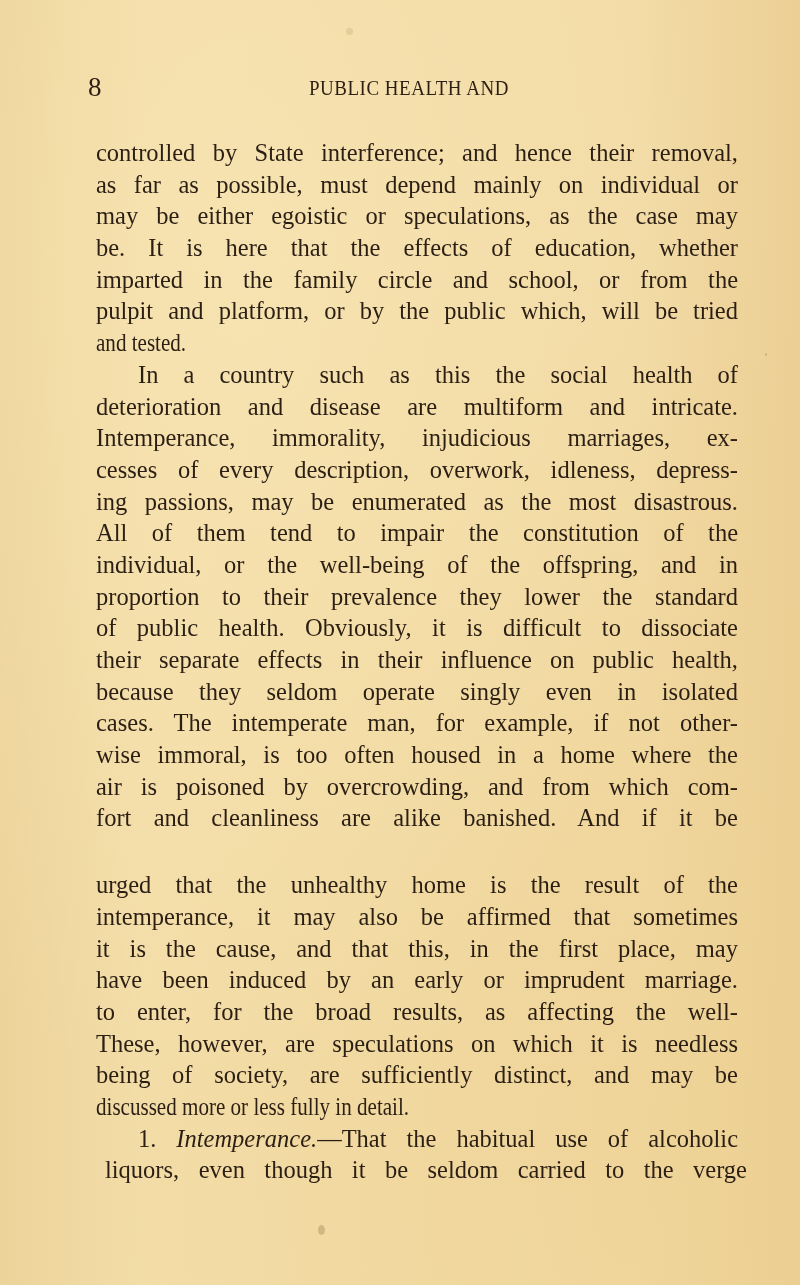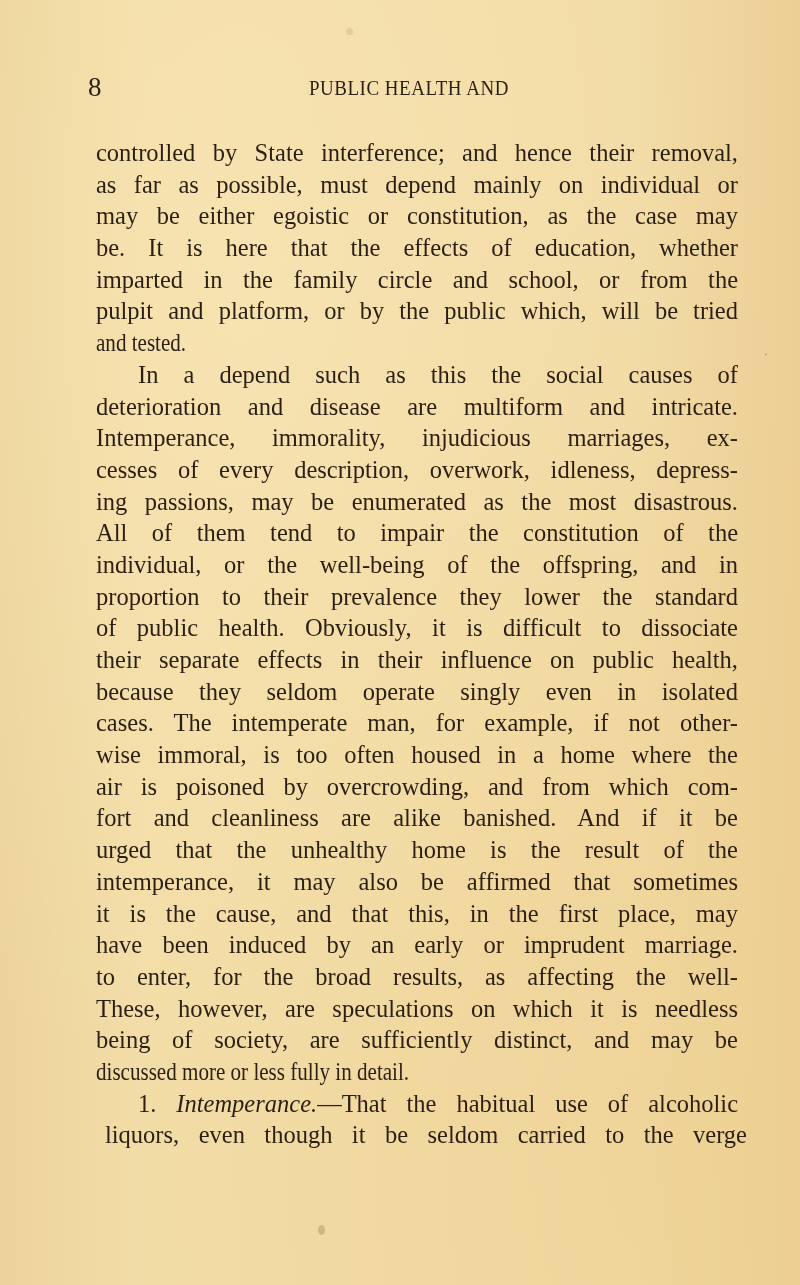"may be either egoistic or" span.line { text: constitution -> speculations }
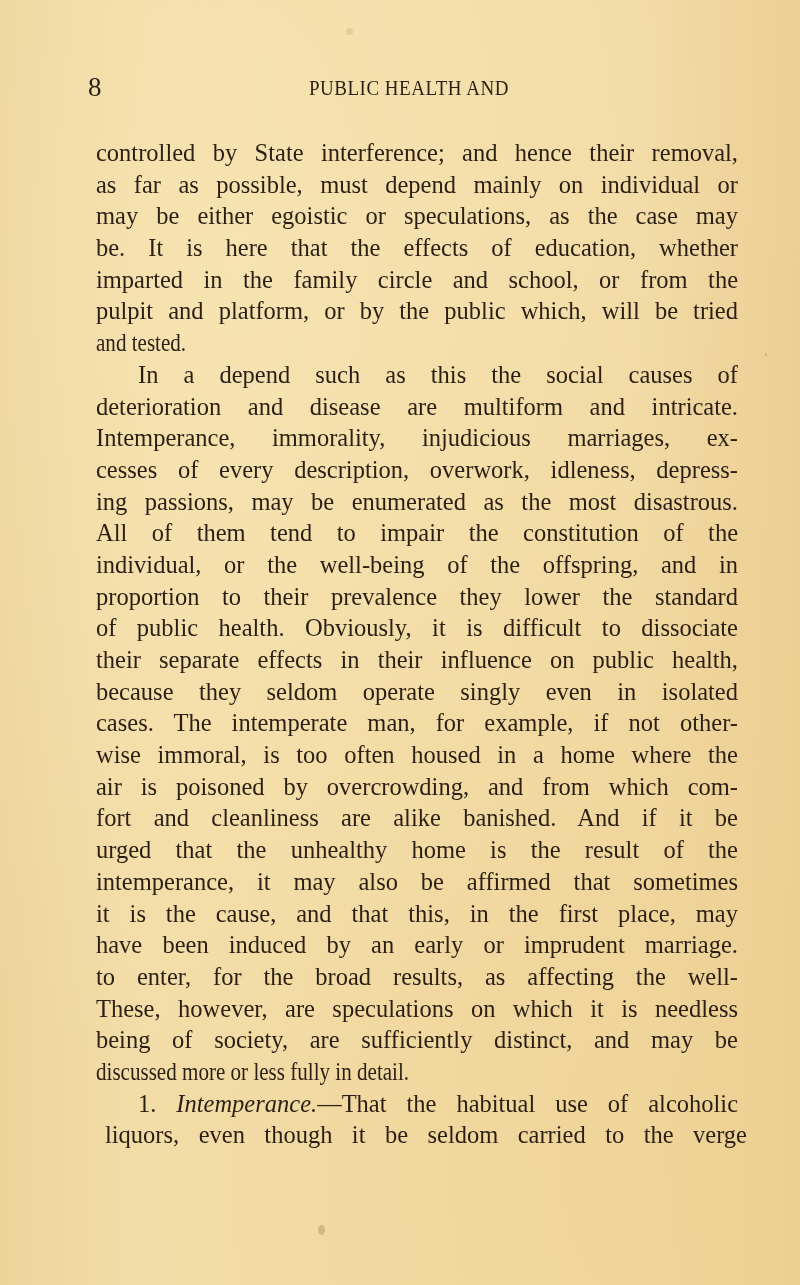"In a depend such as" span.line { text: depend such as this the social causes -> country such as this the social health }
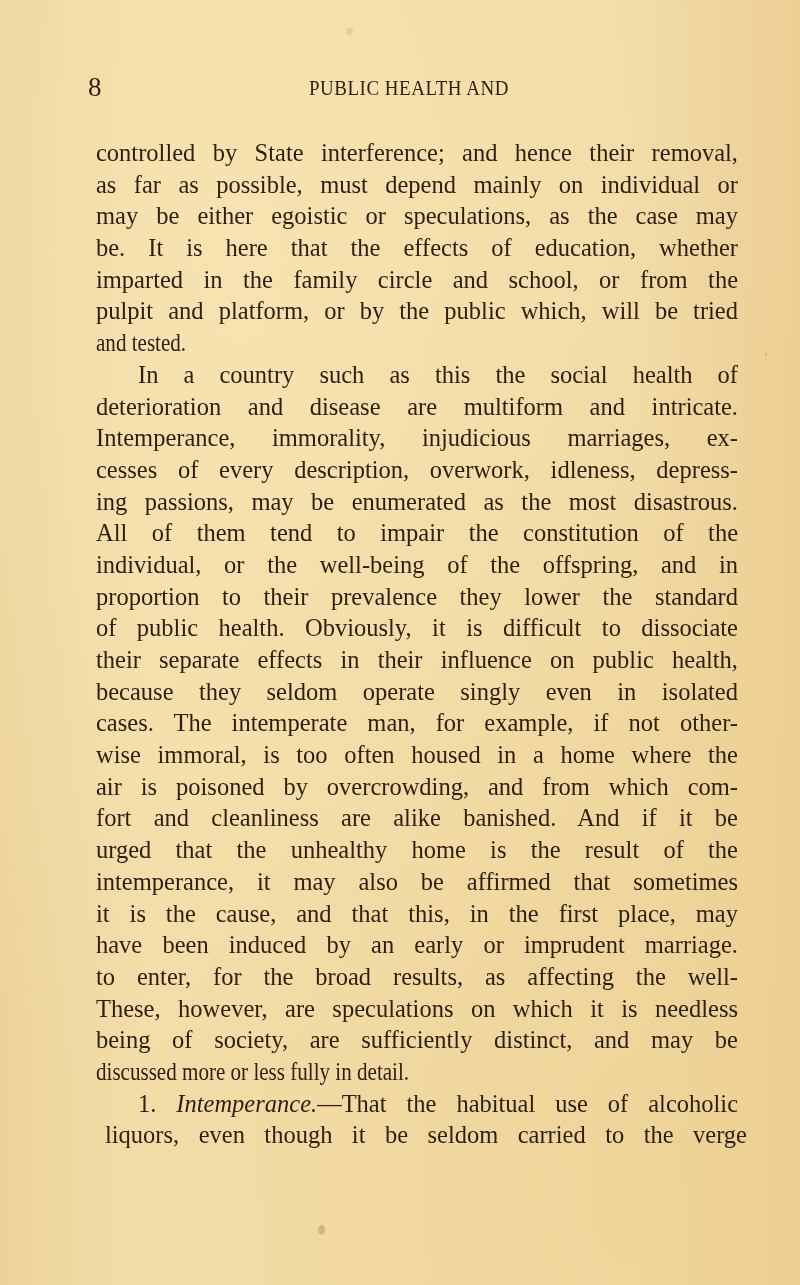"urged that the unhealthy home" span.line { margin-top: none -> 35px }
